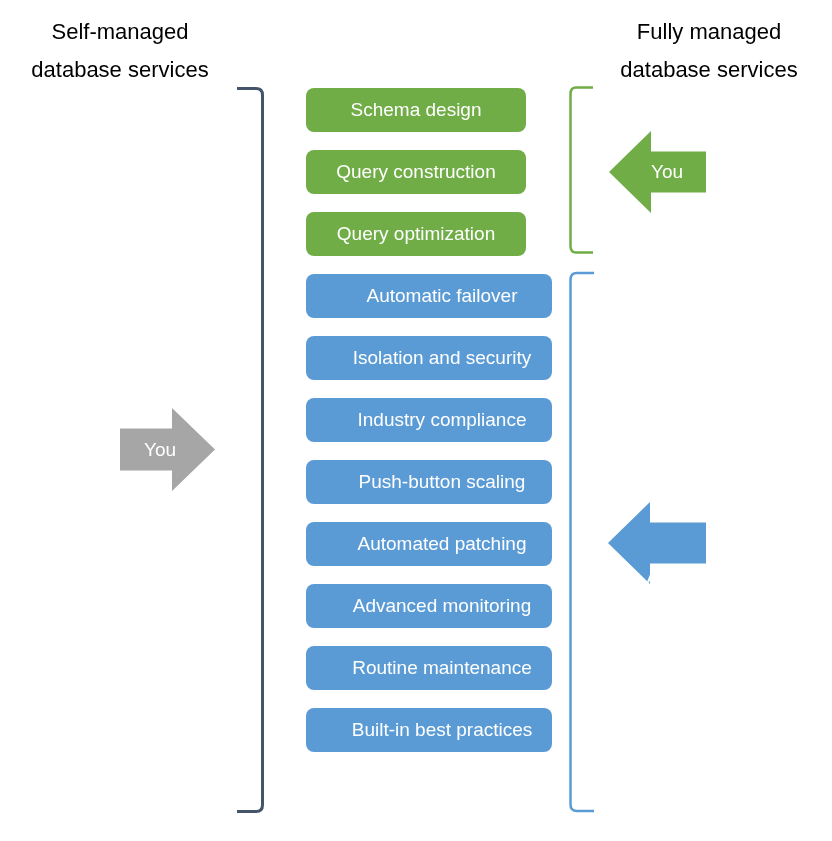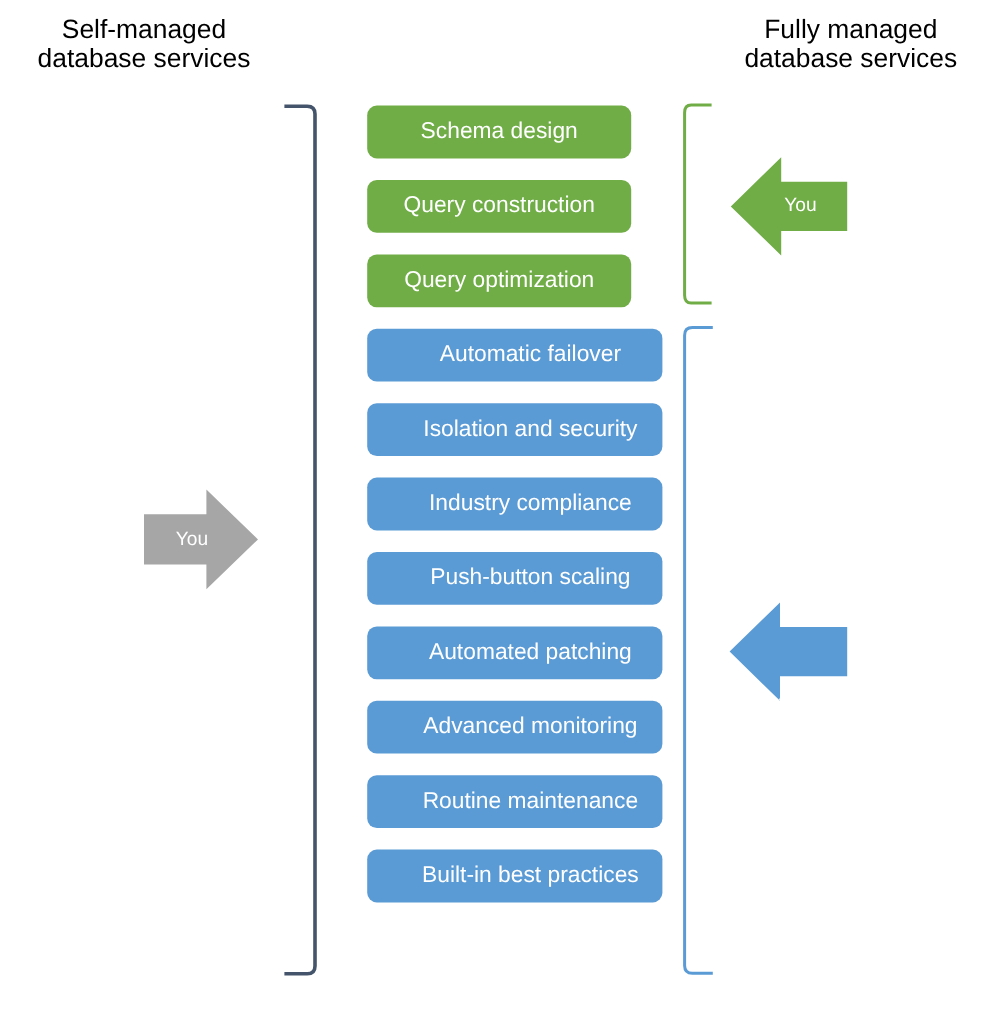"Self-managed" .heading { line-height: 24px -> 38px }
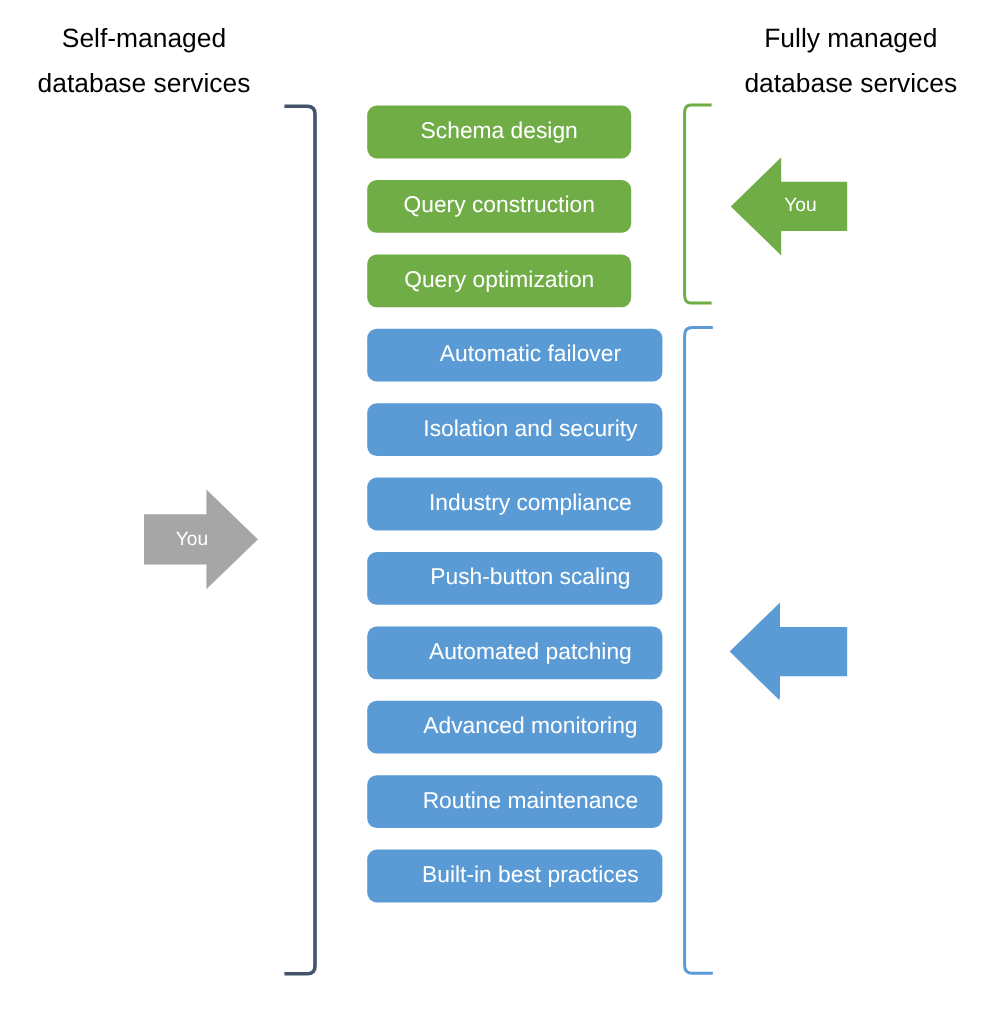"You" .arrow-label { font-size: 16px -> 19px }
